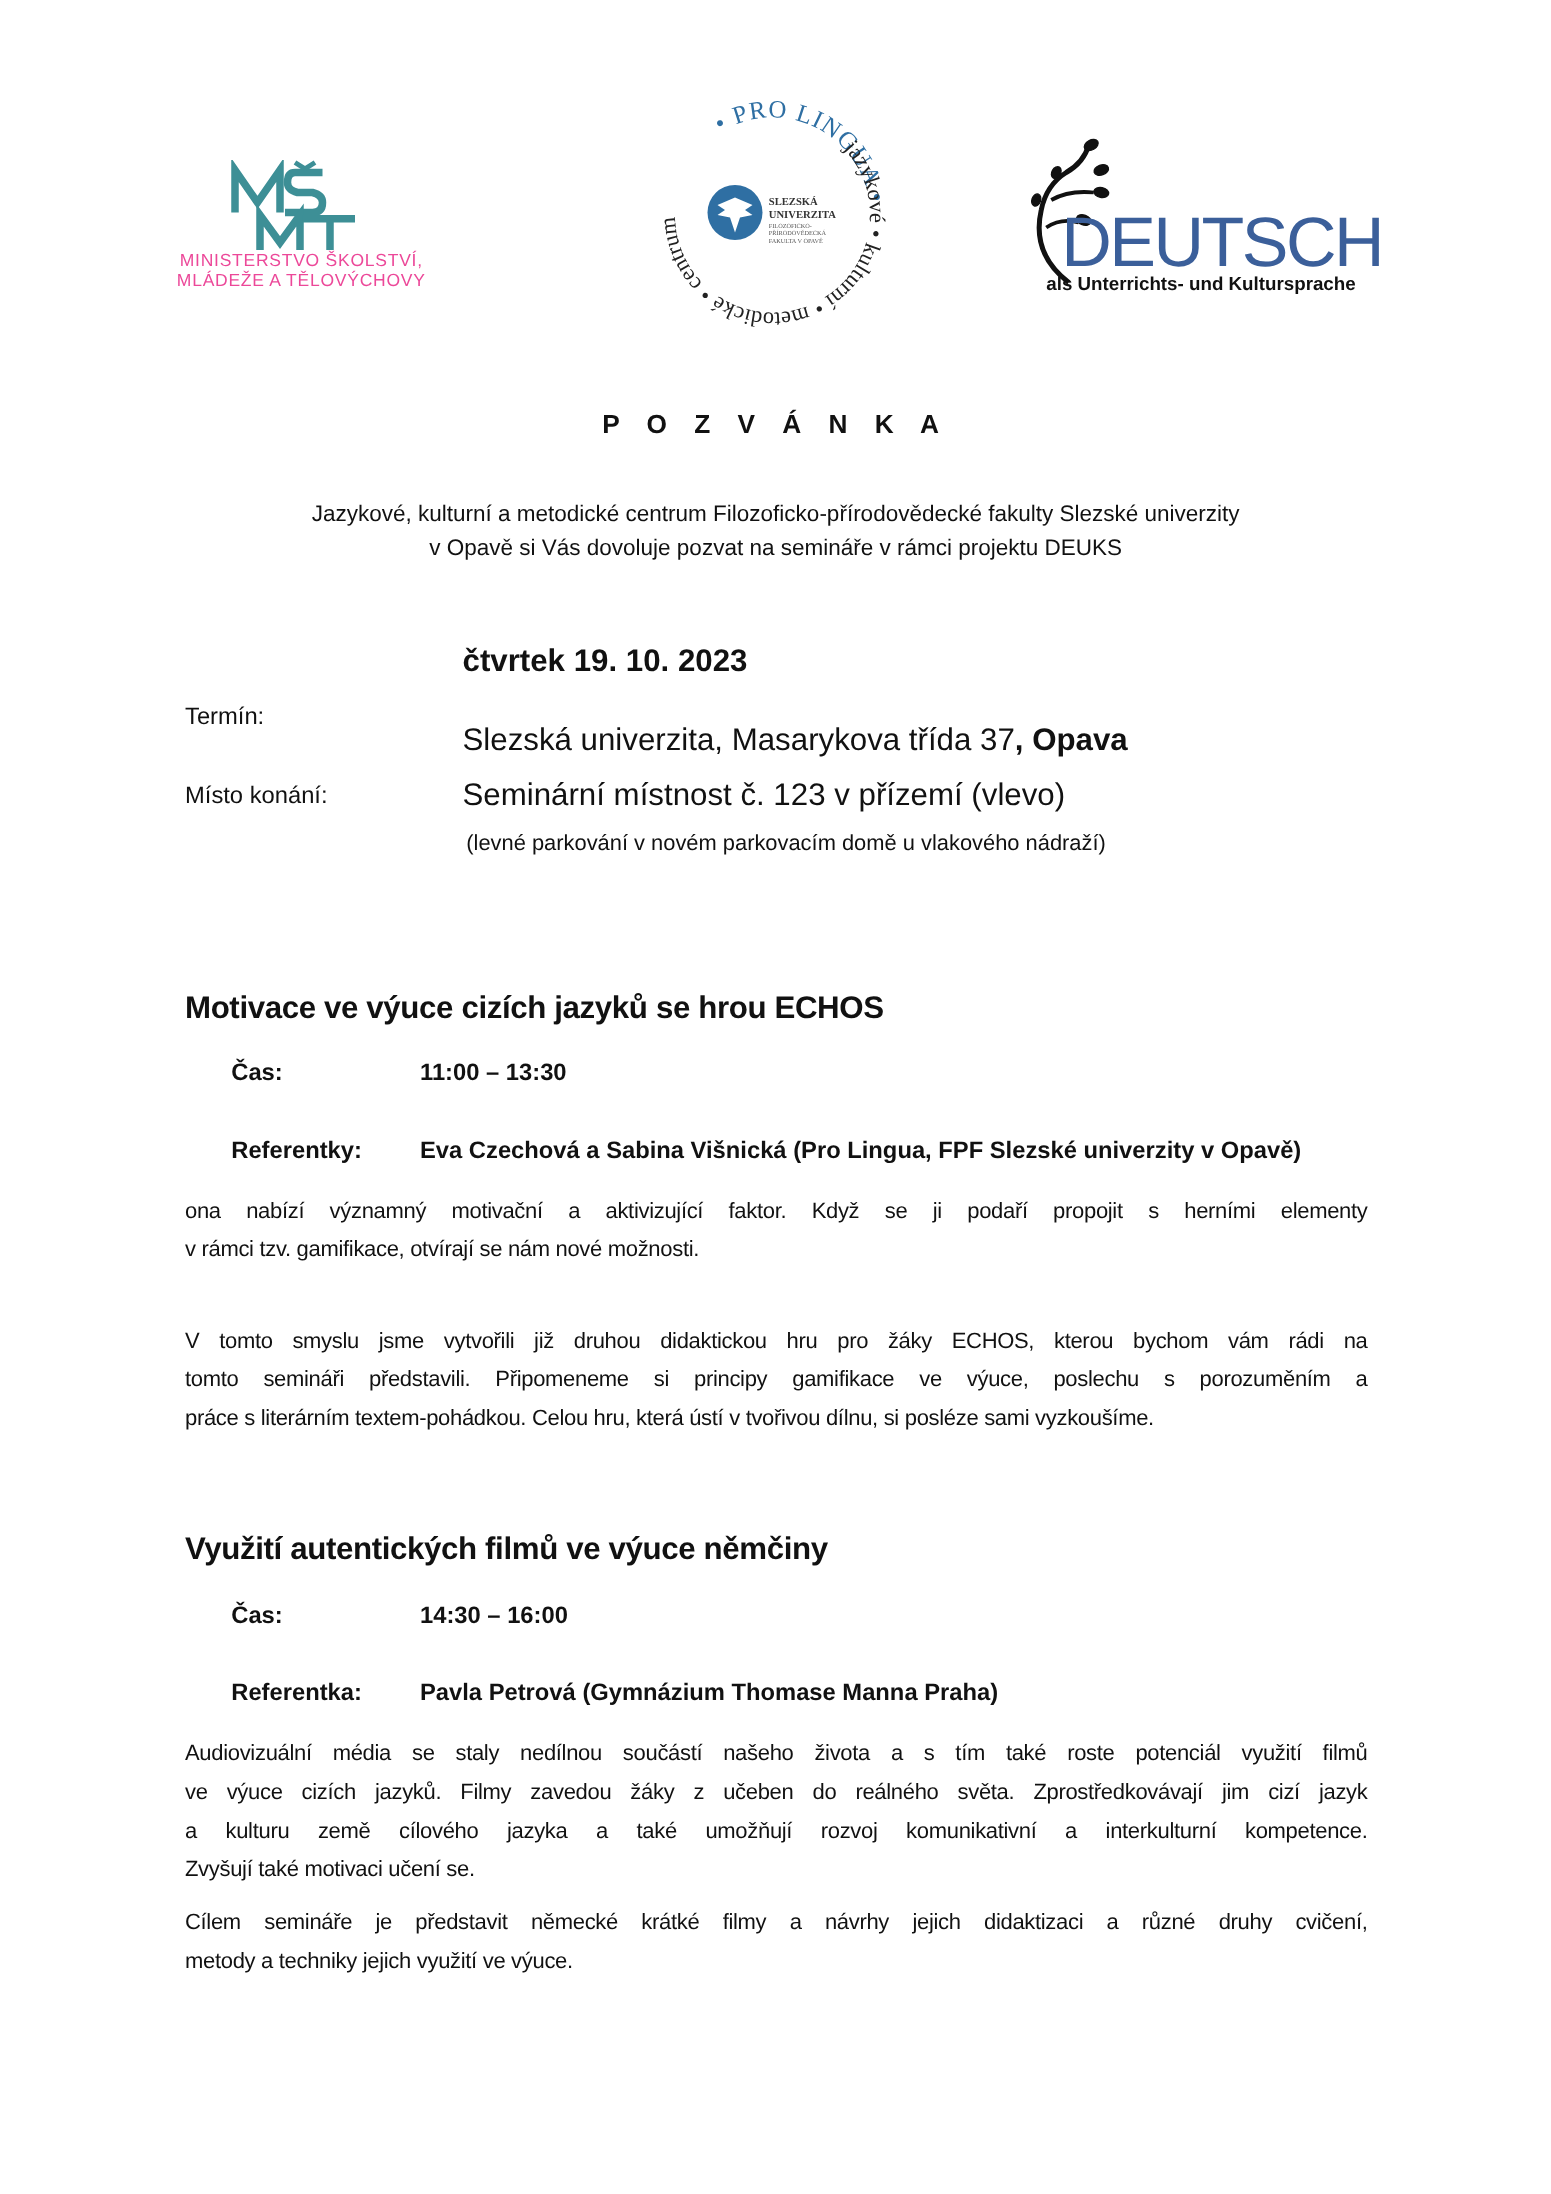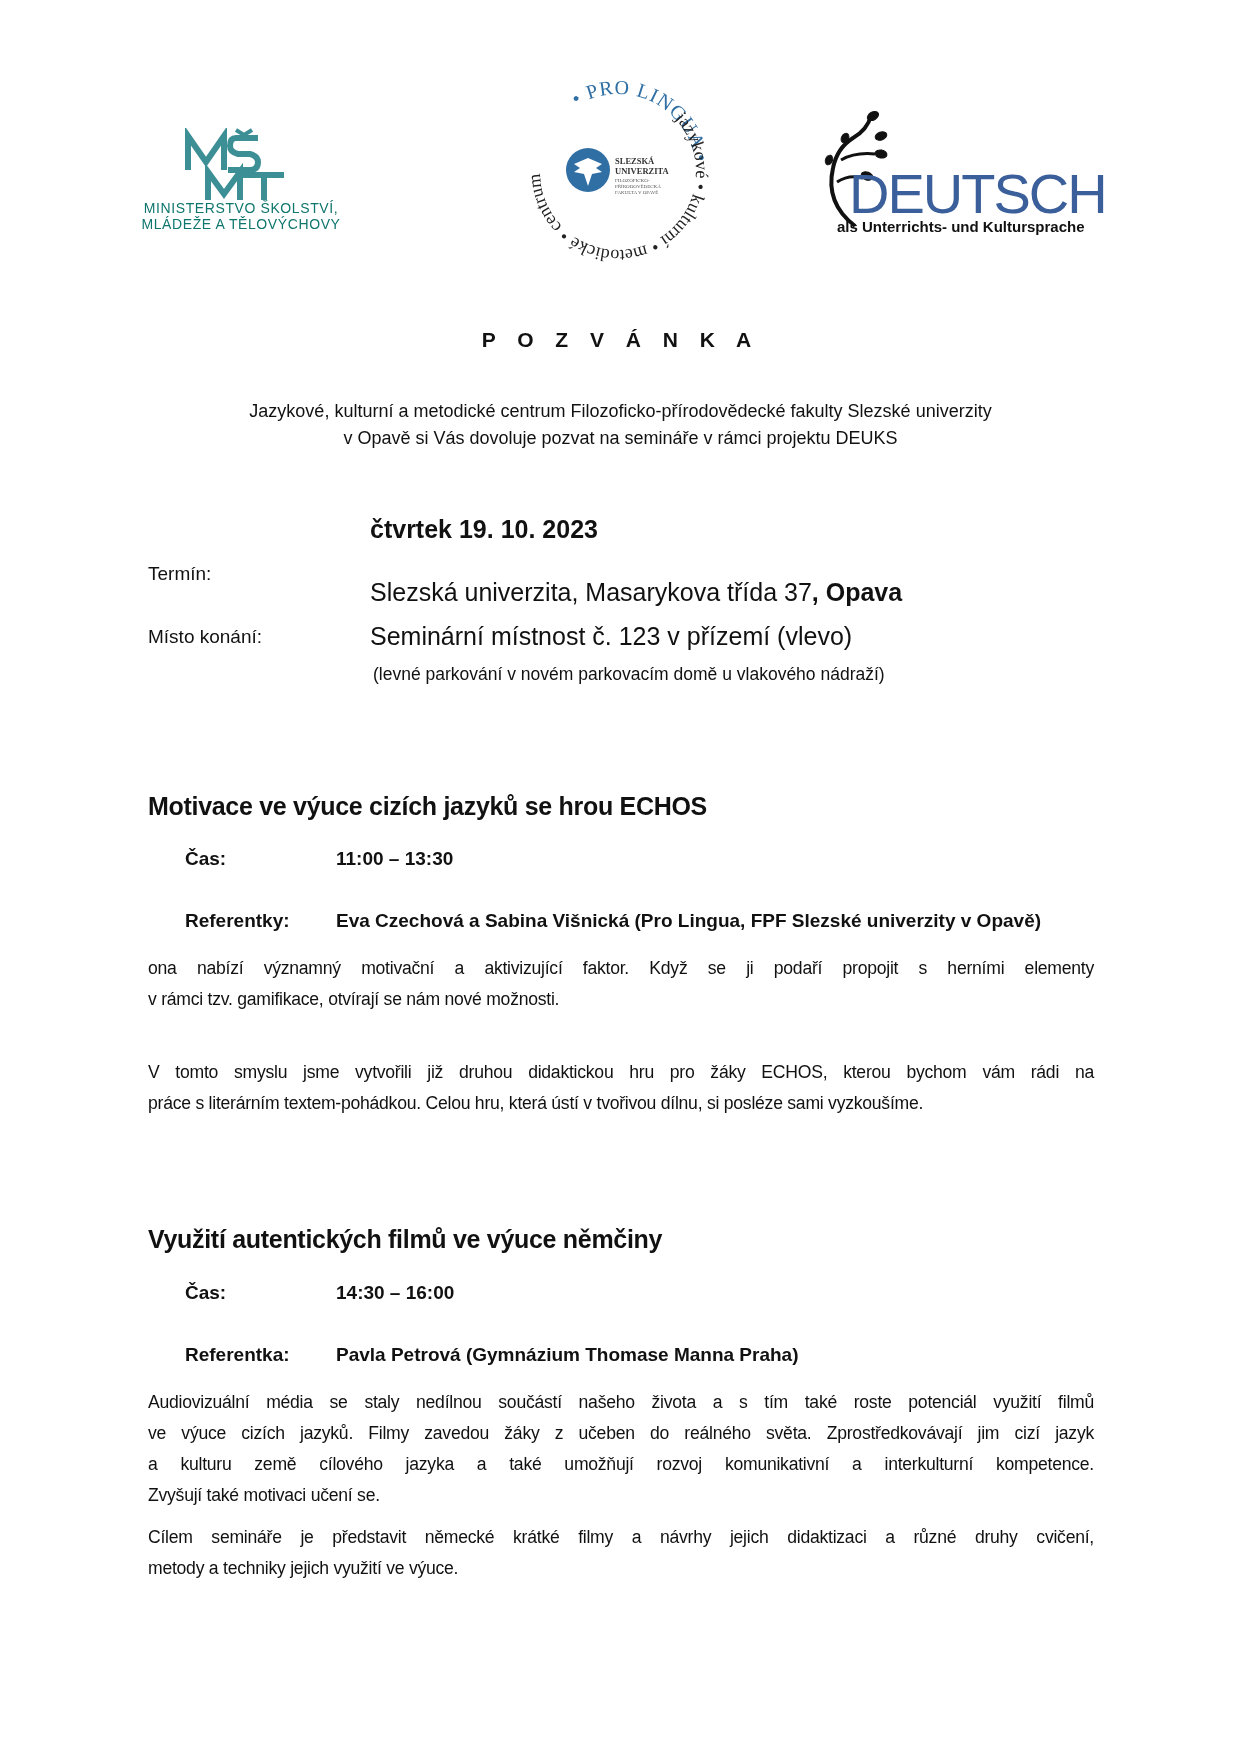"MINISTERSTVO ŠKOLSTVÍ," .msmt-text { color: #0f766e -> #ec4899 }
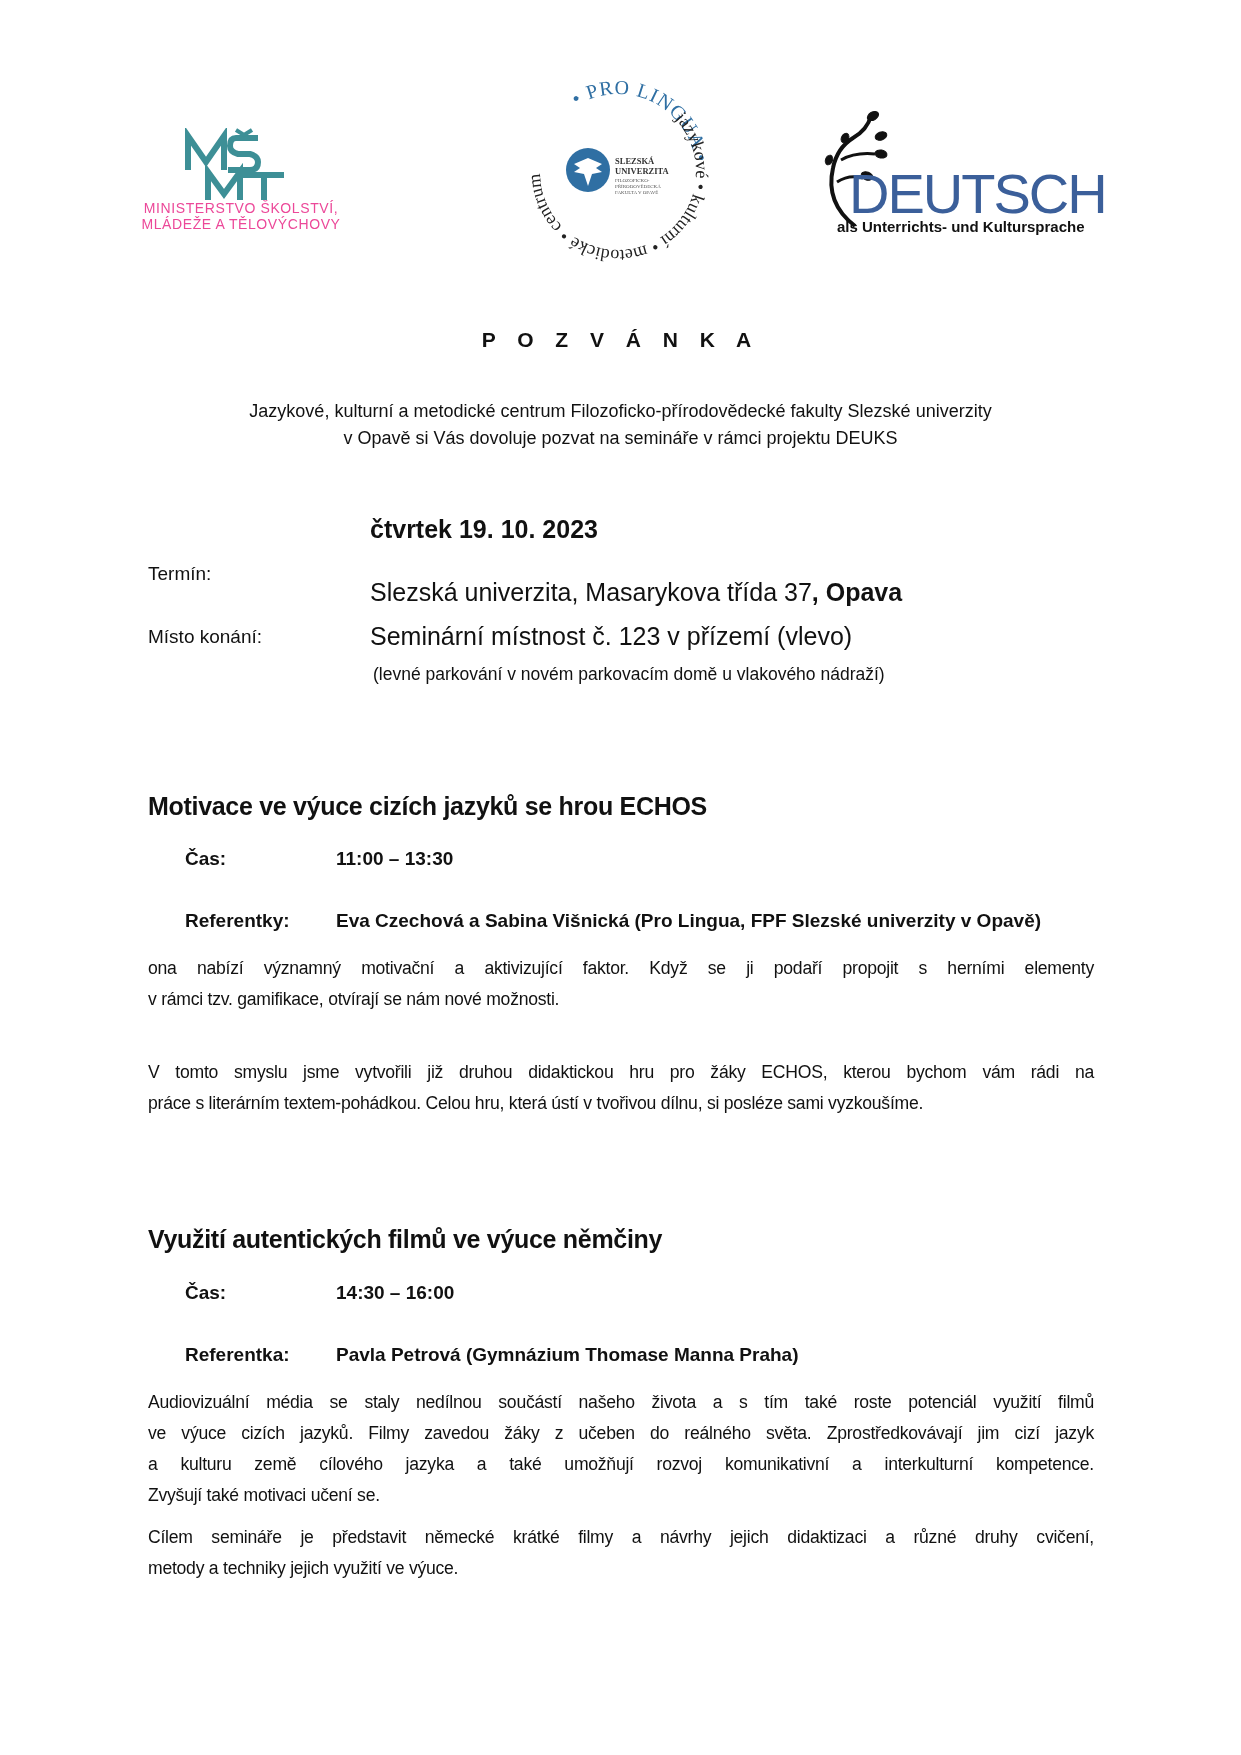"tomto semináři představili. Připomeneme" span.line { html: none -> <span>tomto semináři představili. Připomeneme si principy gamifikace ve výuce, poslechu s porozuměním a</span> }
